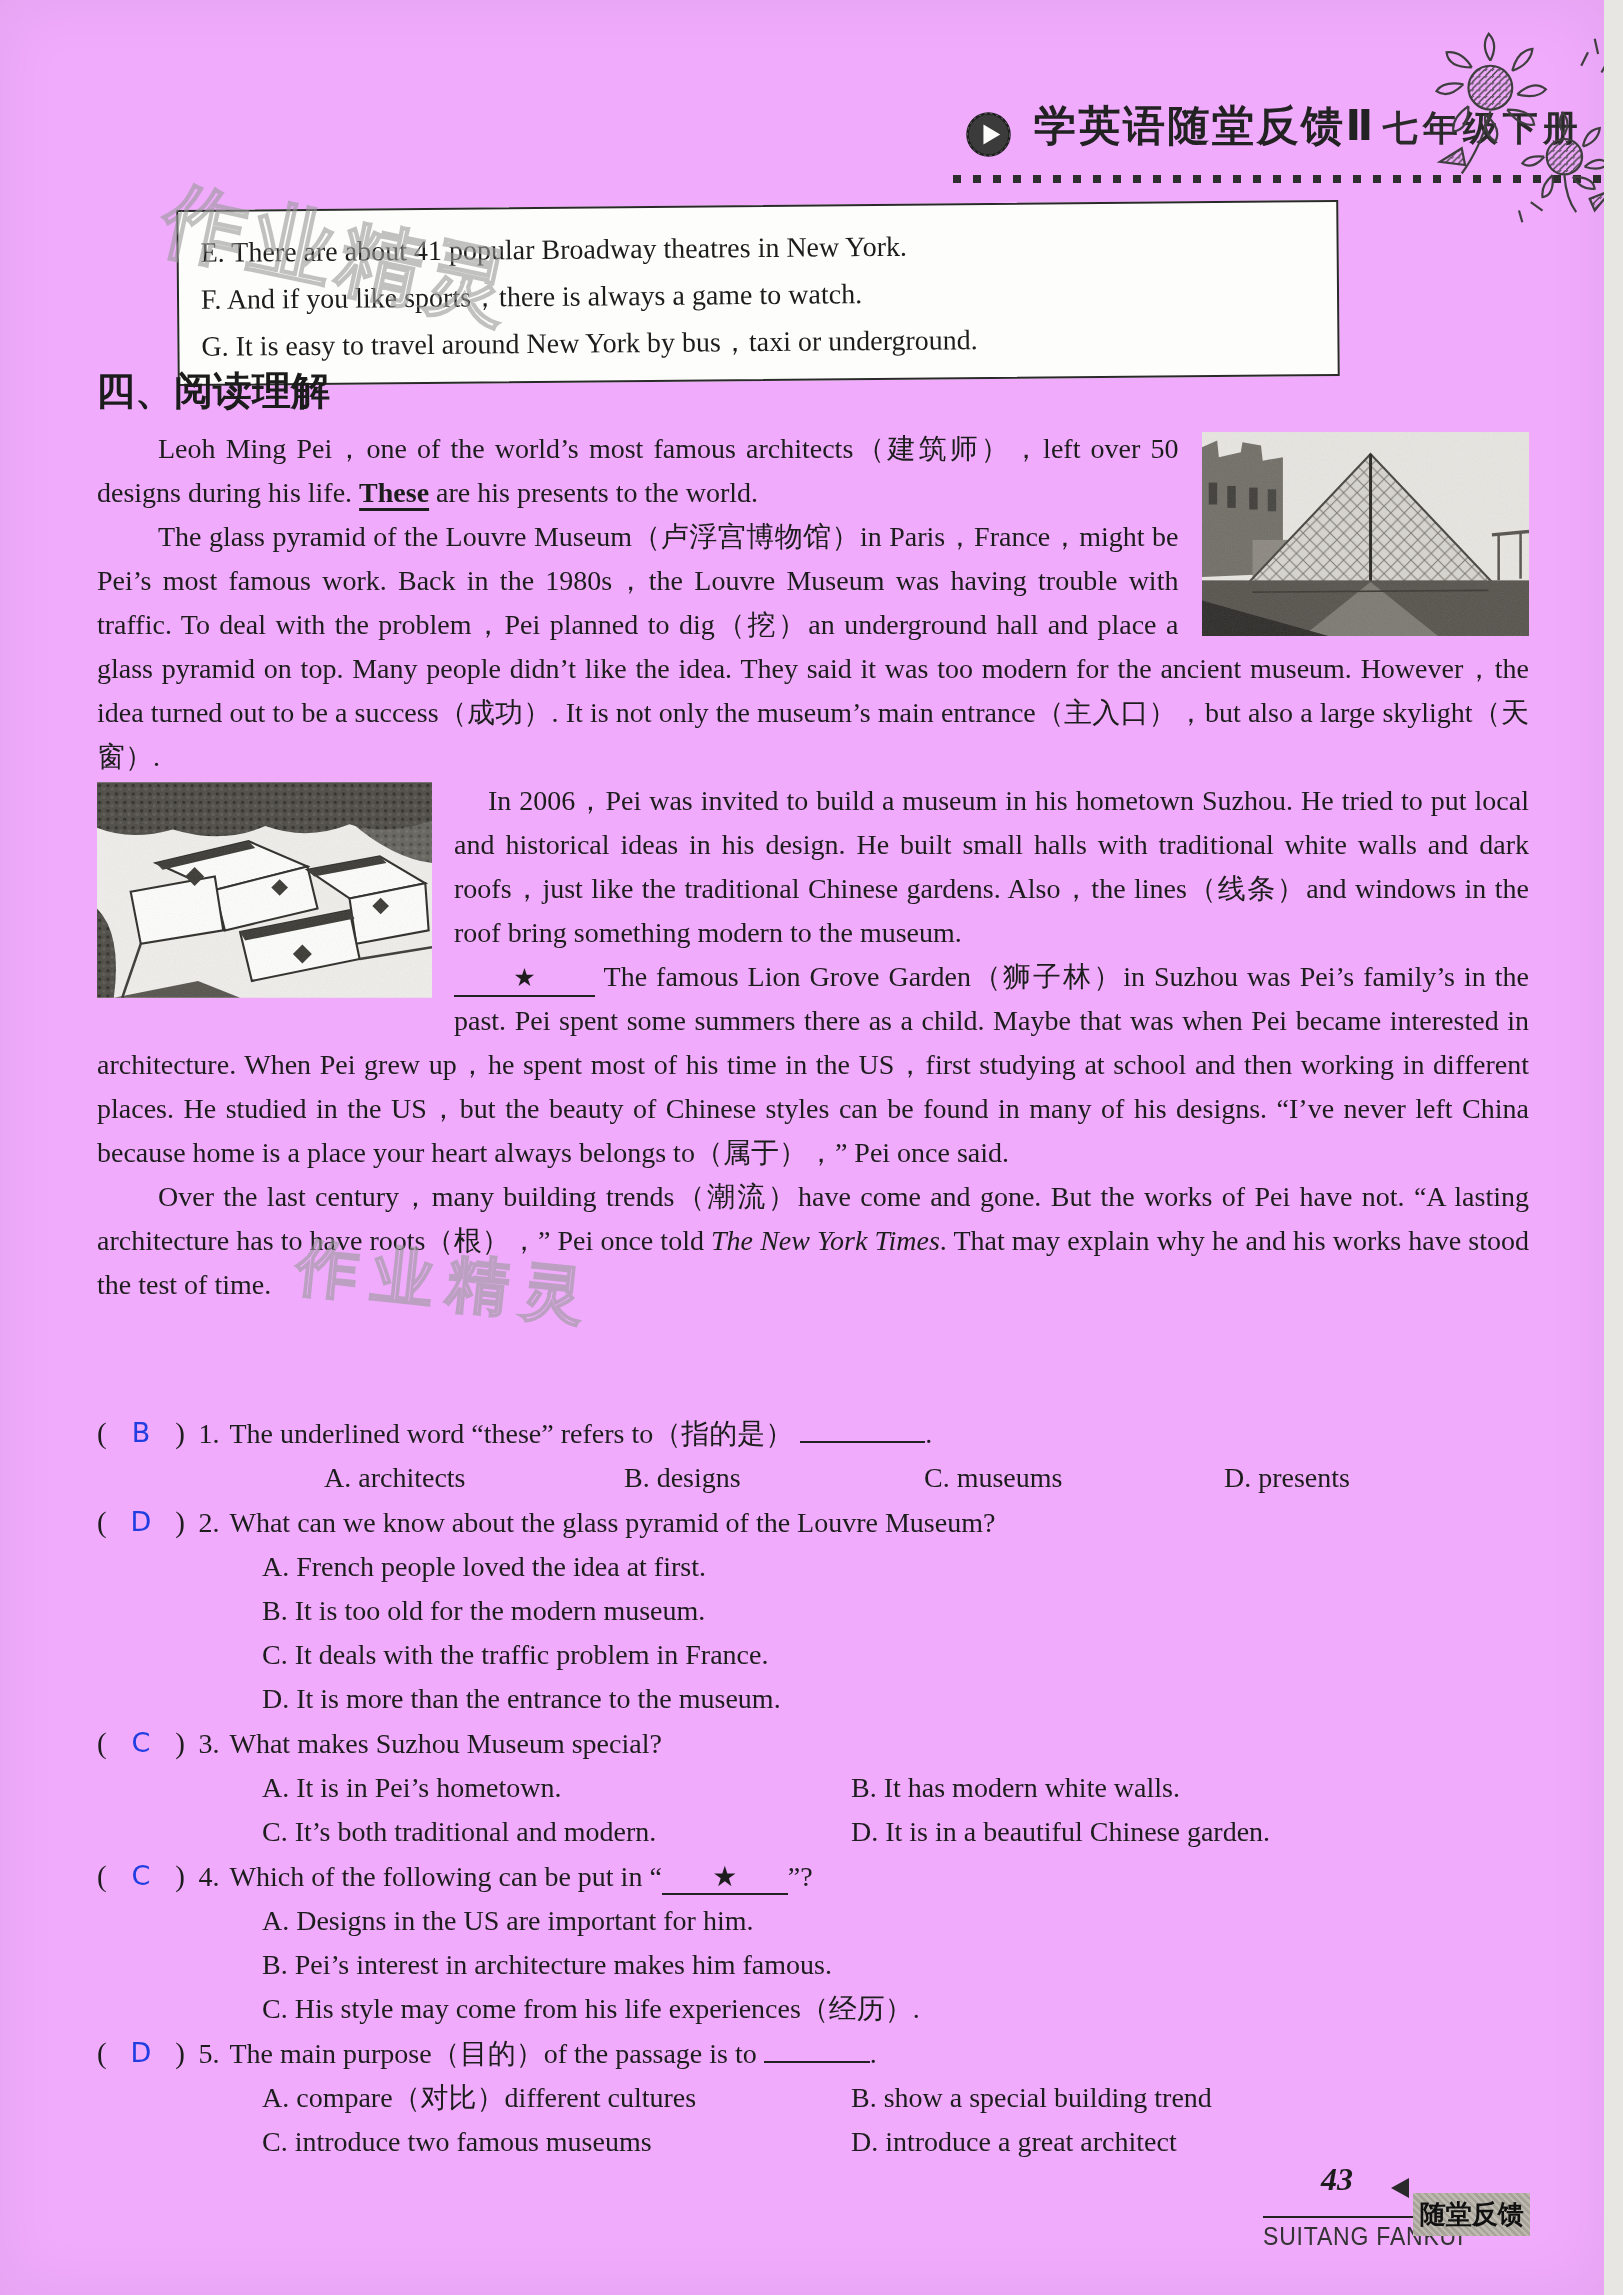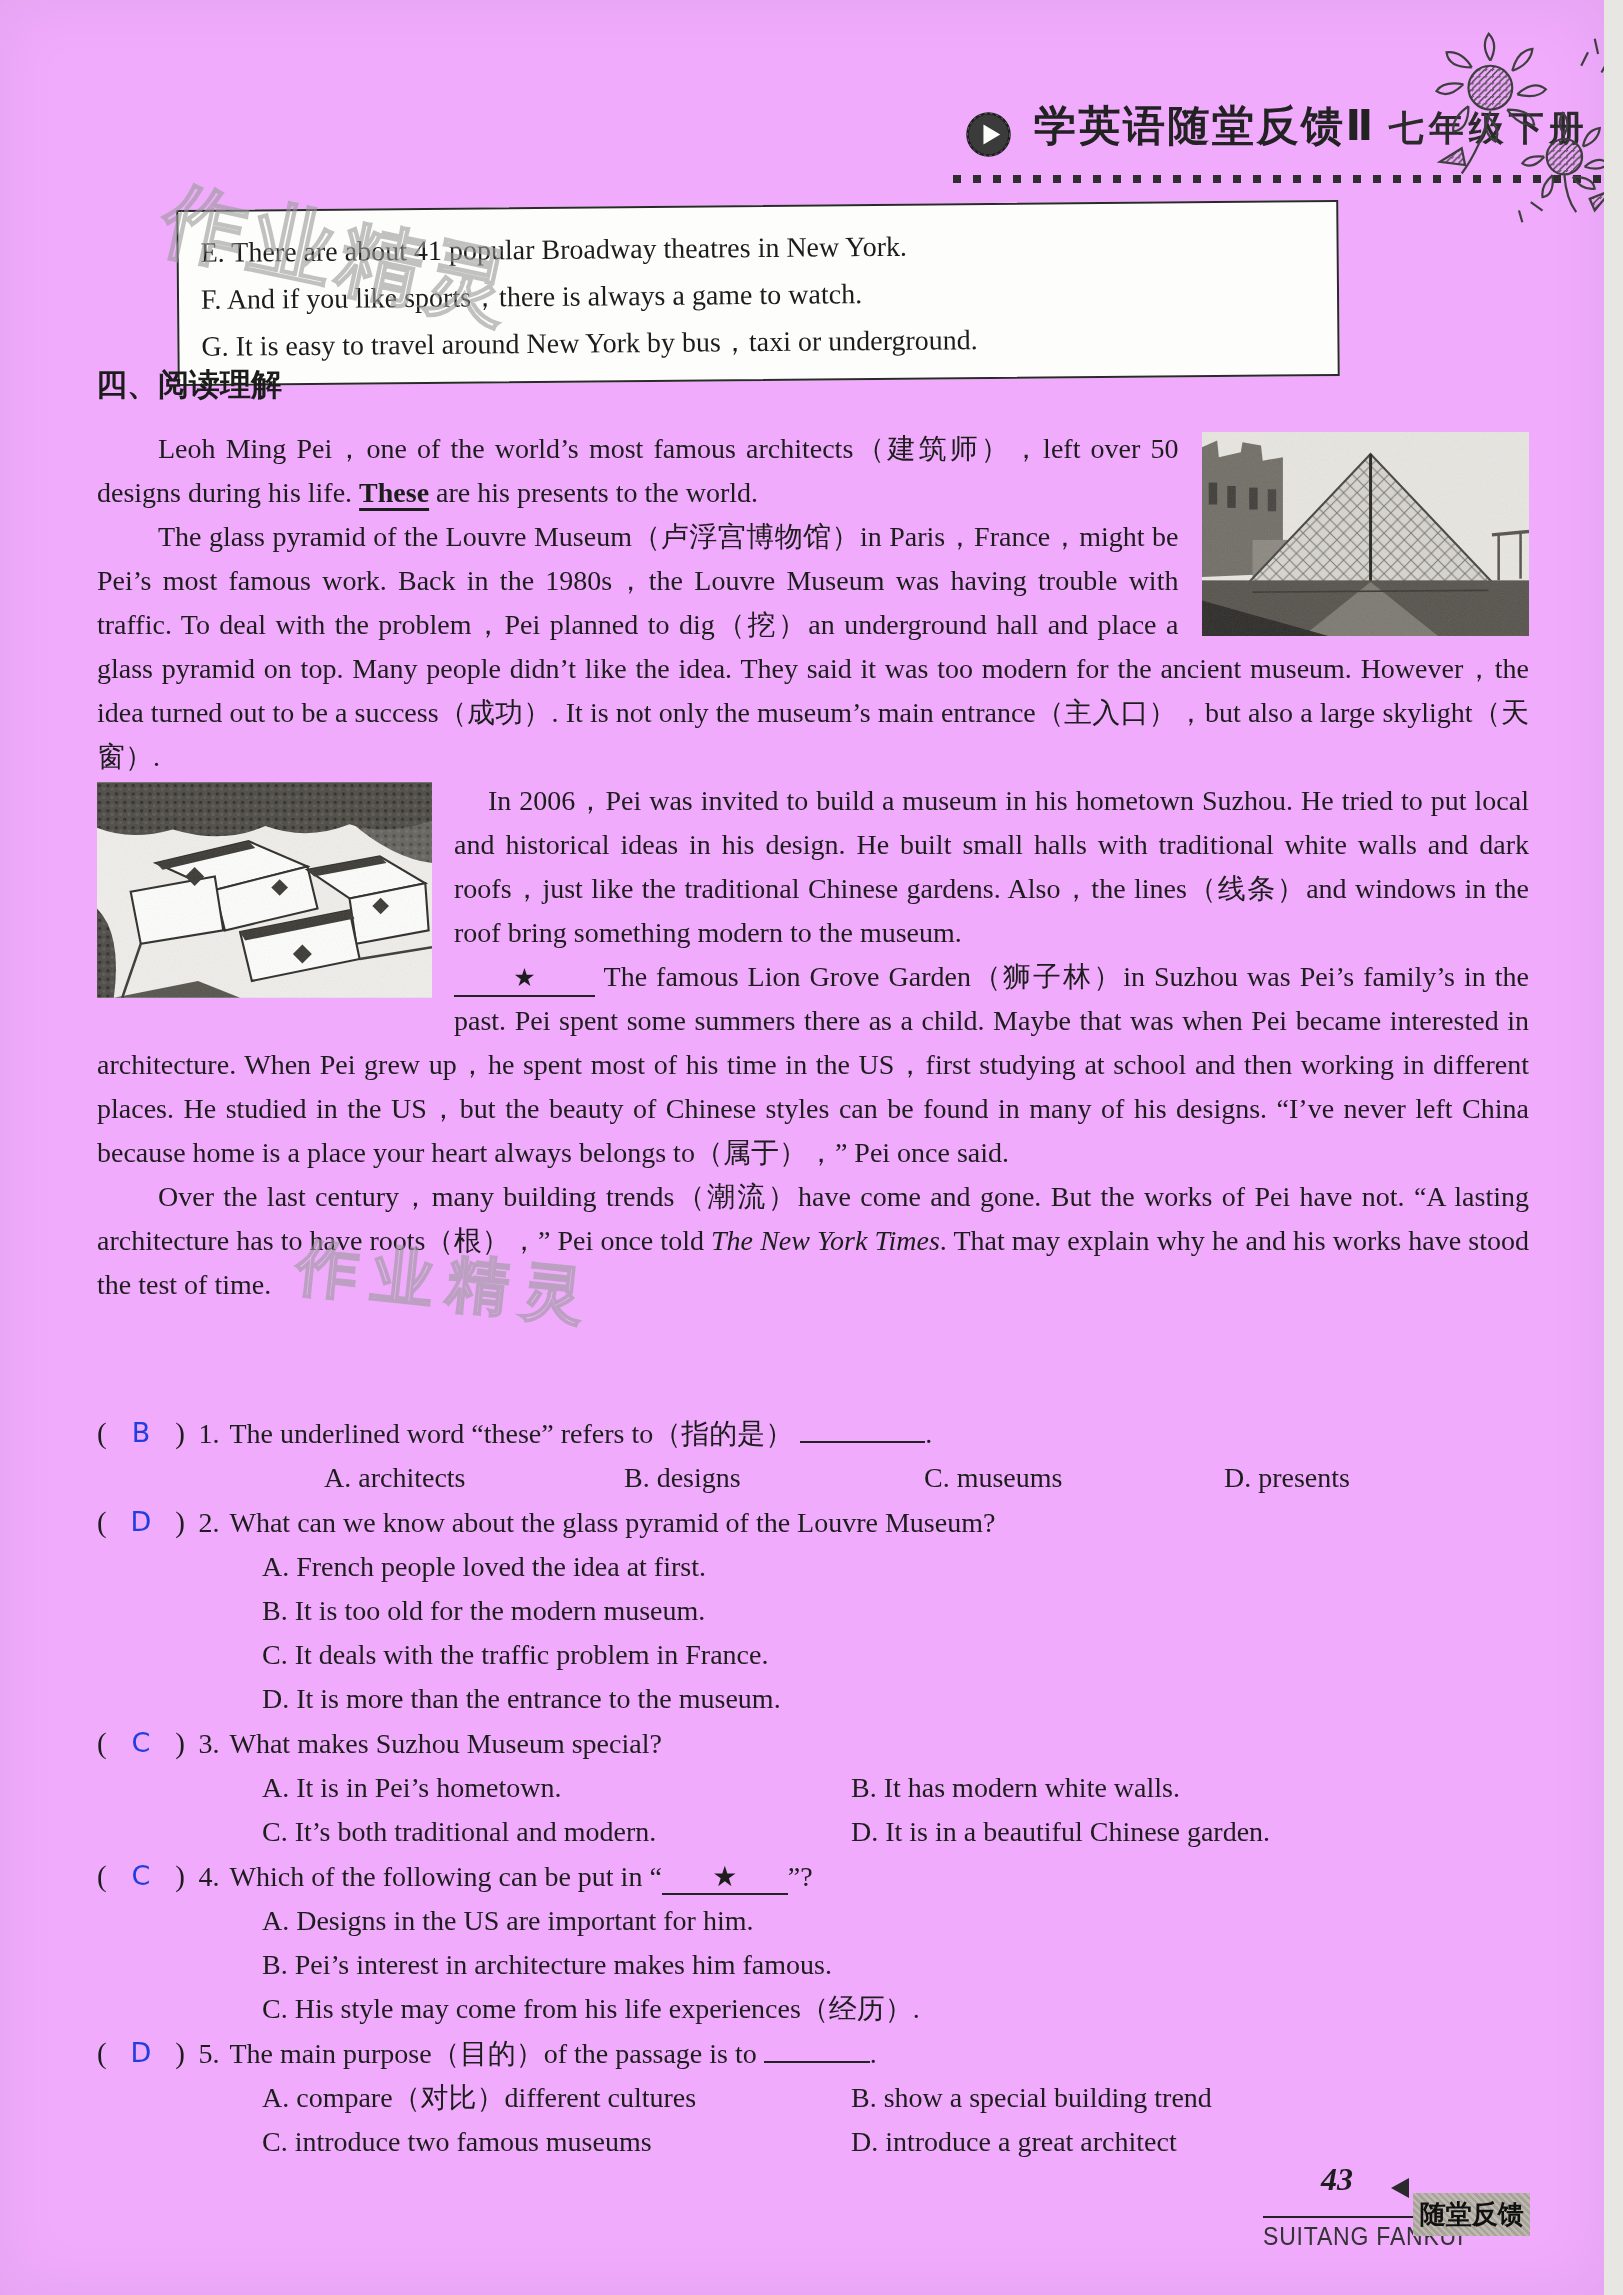"七年级下册" .hdr-title .sub { margin-left: 13px -> 7px }
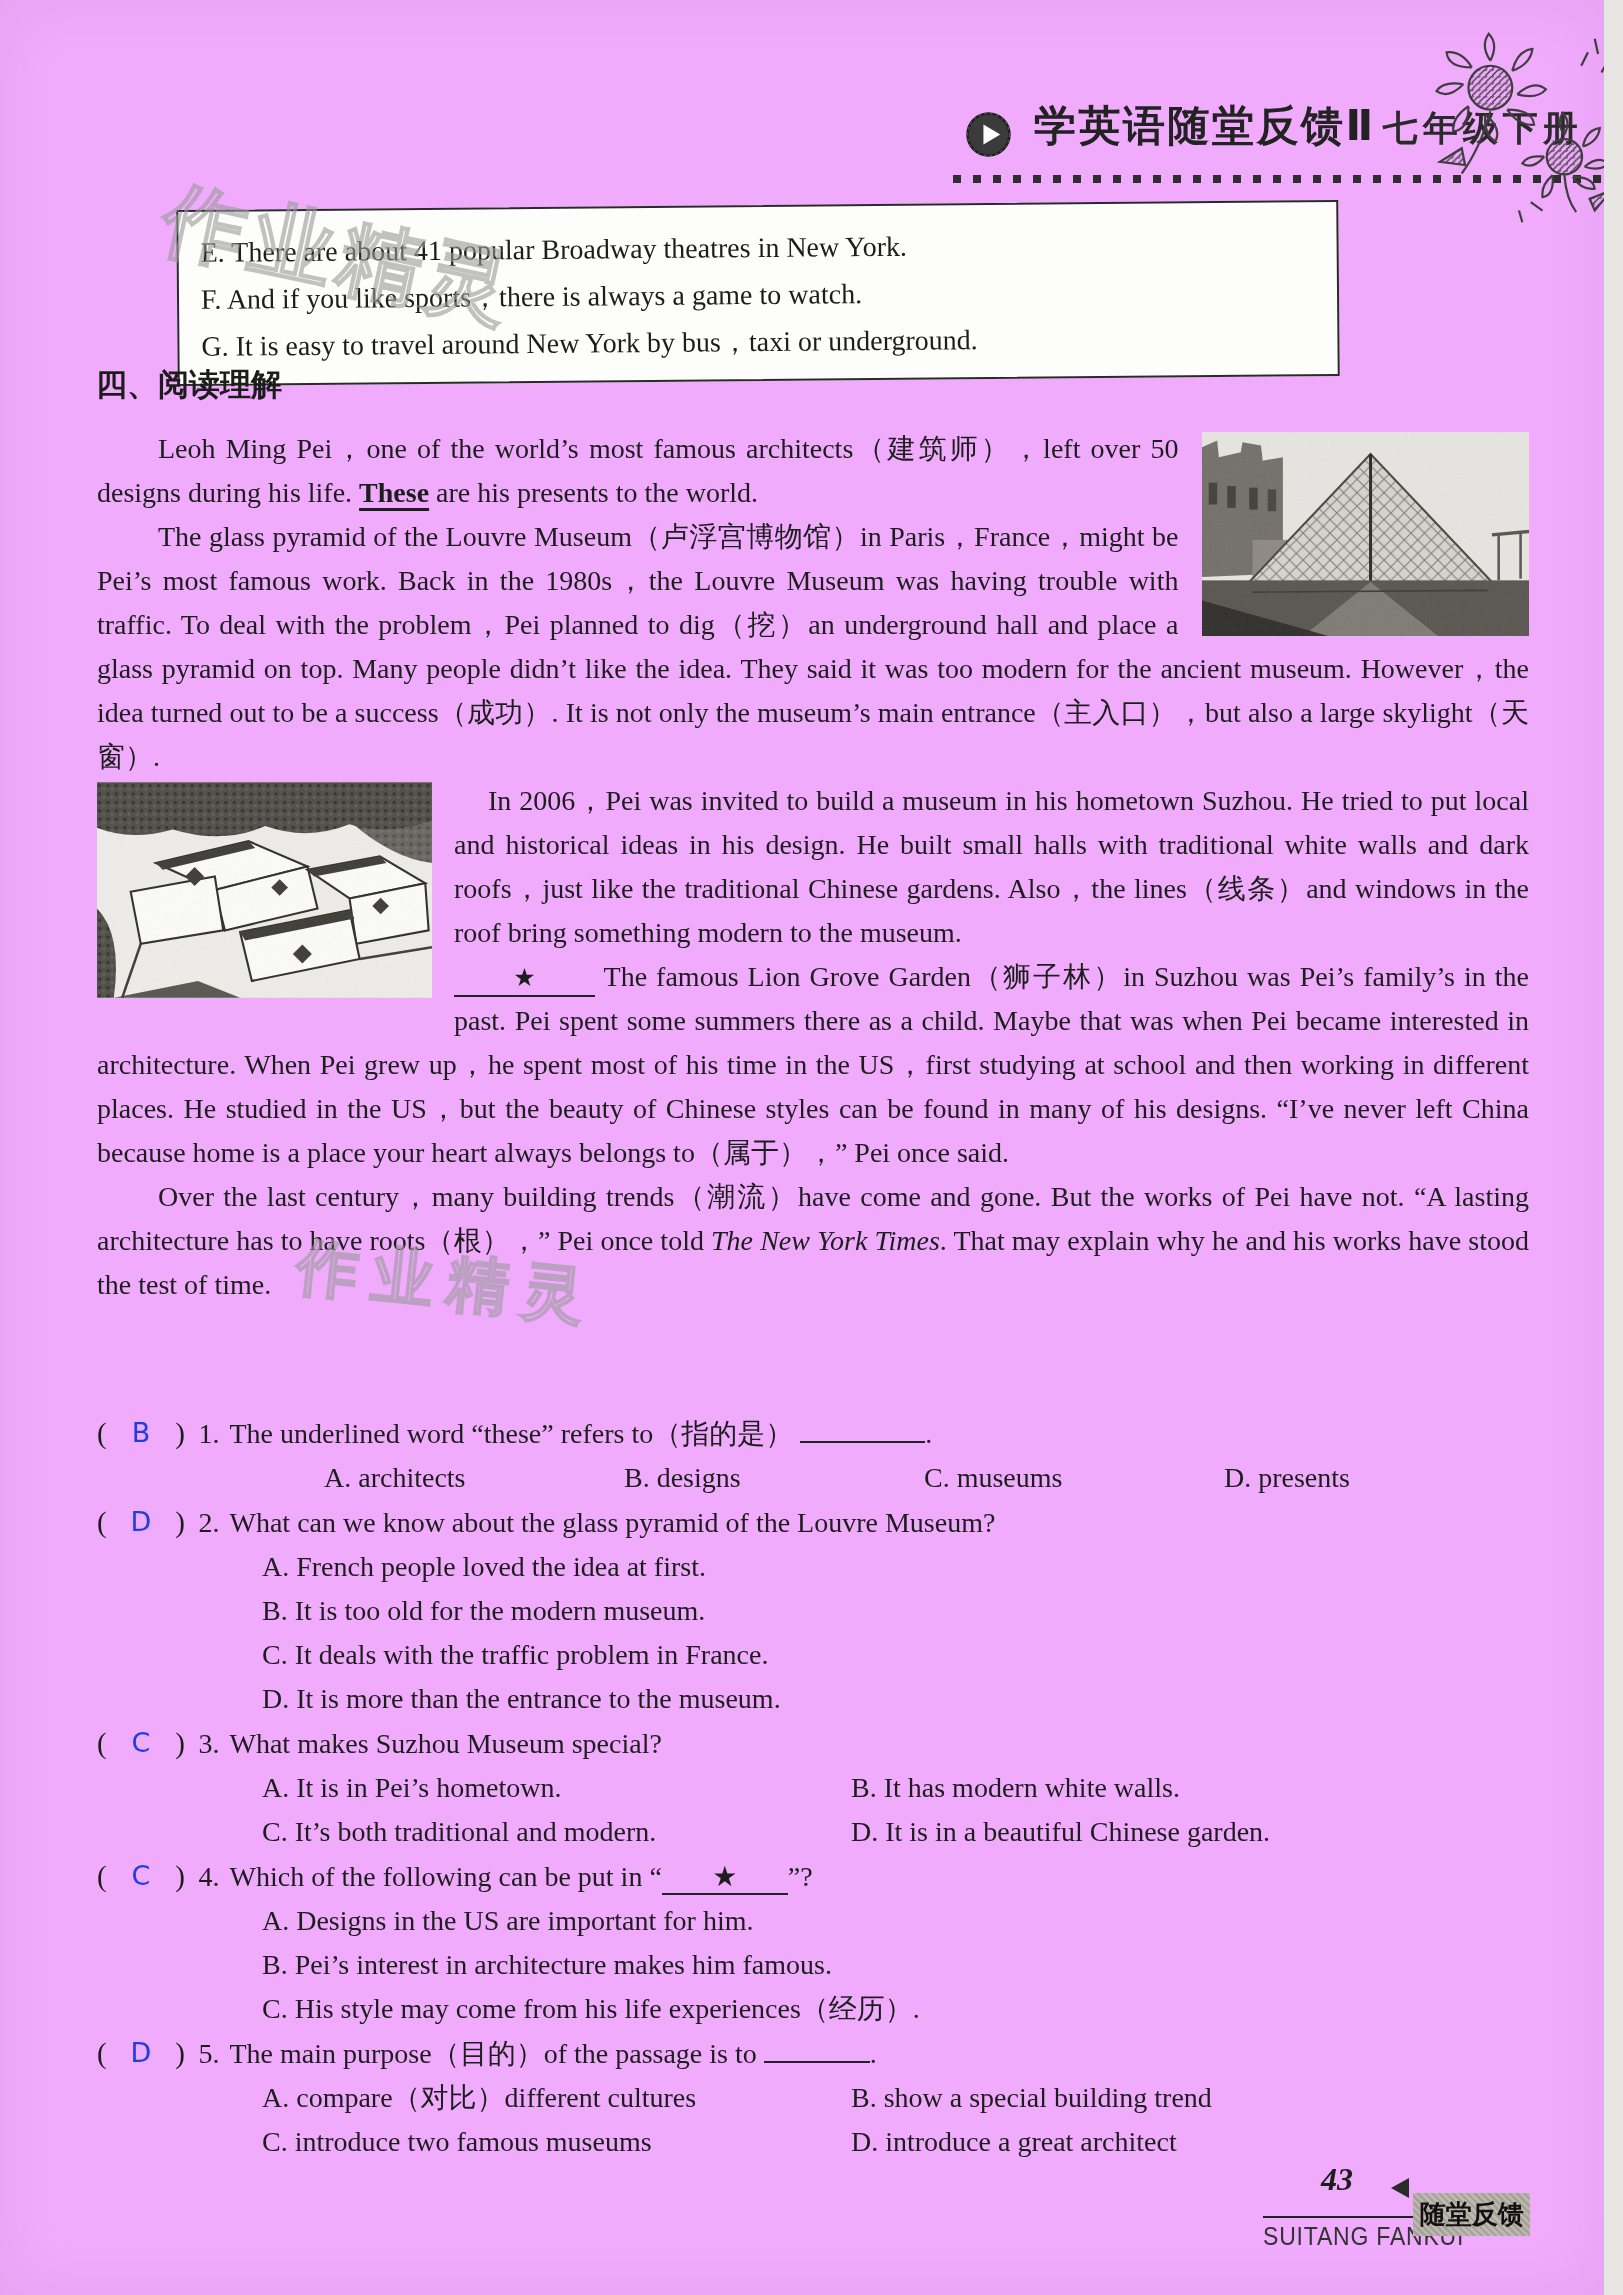"四、阅读理解" .sec-heading { font-size: 31px -> 39px }
